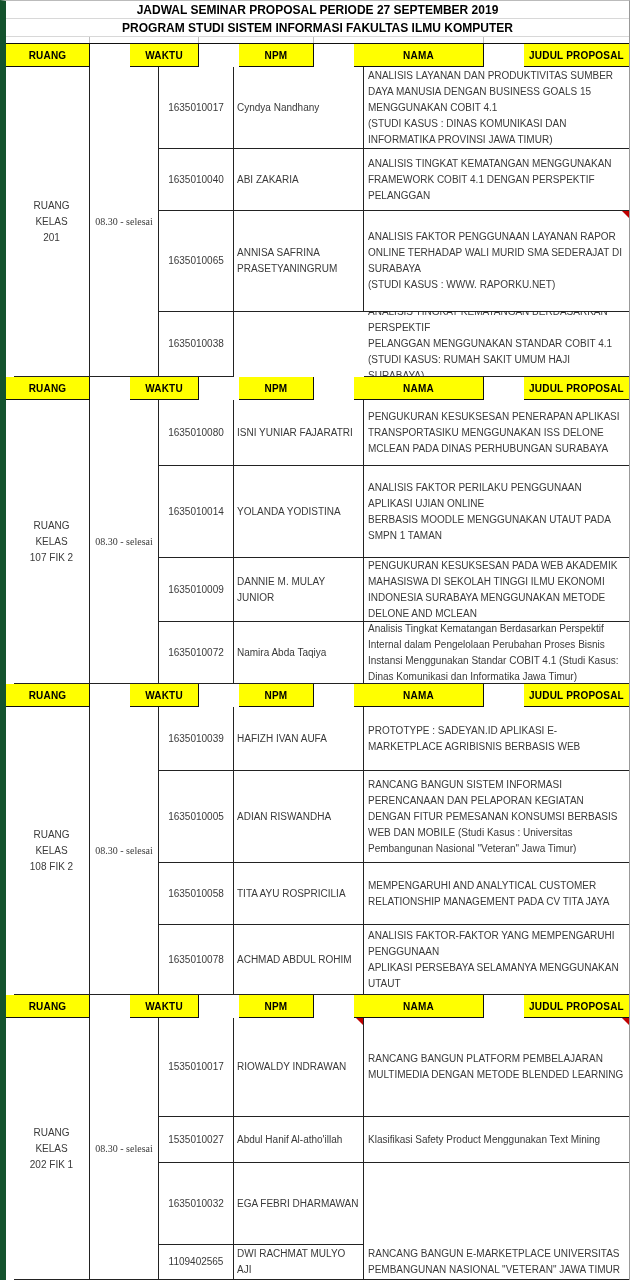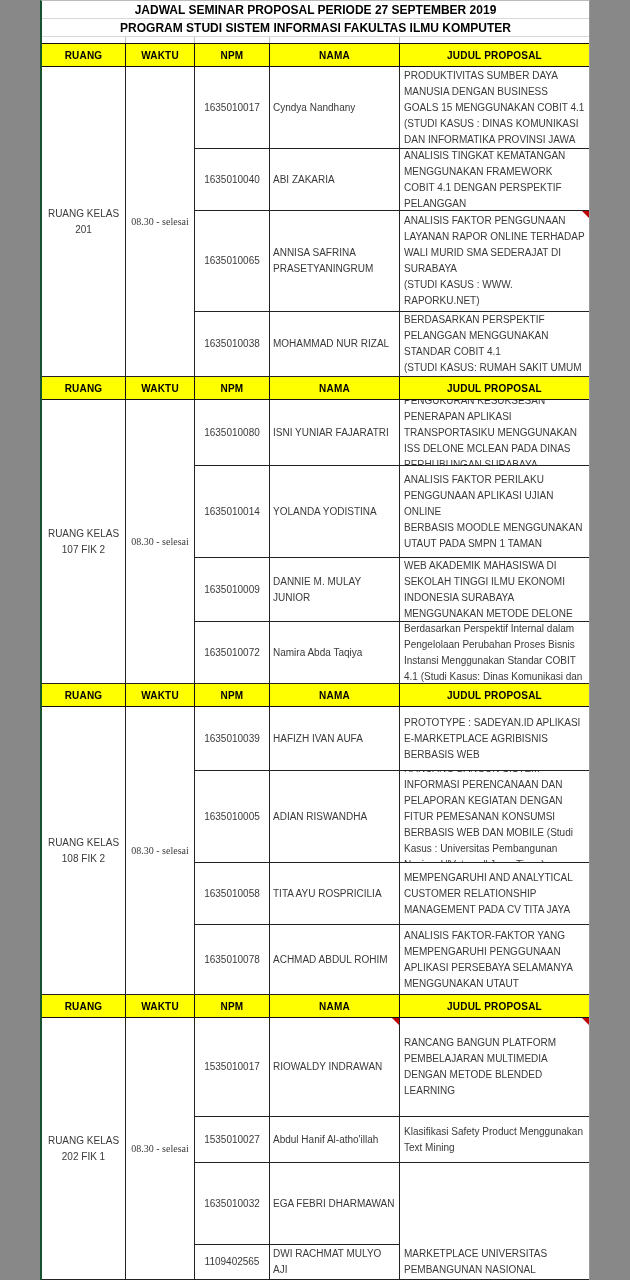"JADWAL SEMINAR PROPOSAL PERIODE 27" .sheet { border-left: 2px solid #14532d -> 6px solid #14532d; width: 550px -> 630px }
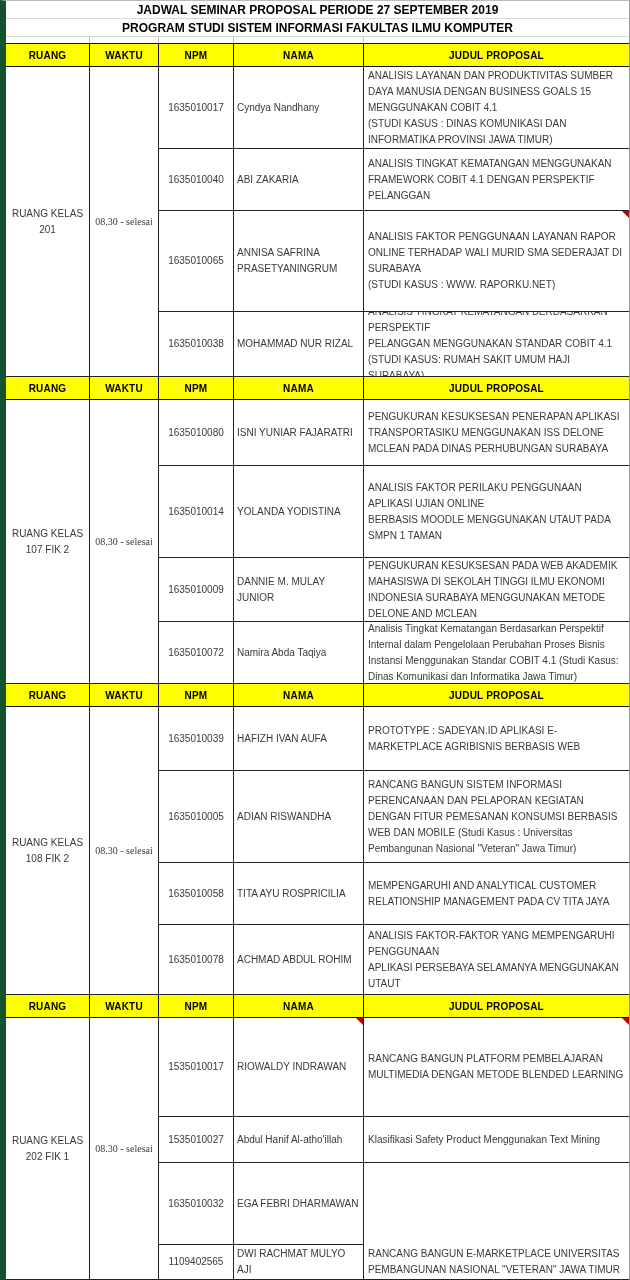"RUANG" .grid5 { gap: none -> 40px }
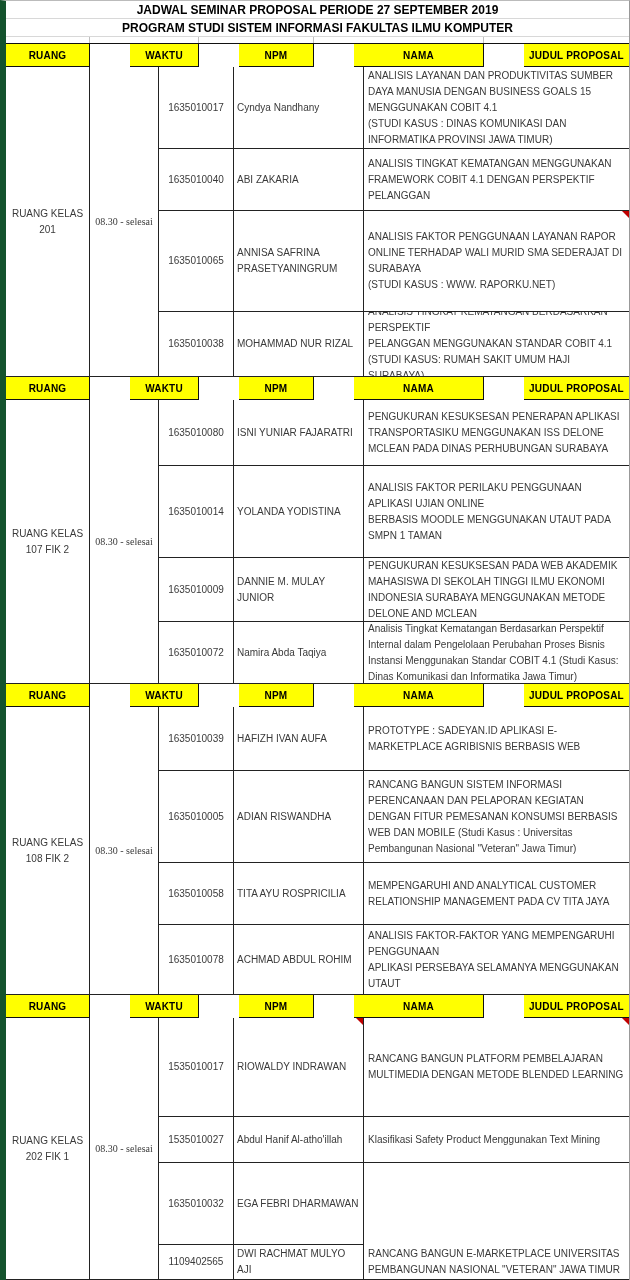"RUANG KELAS" .c-ruang { margin-left: none -> 8px }
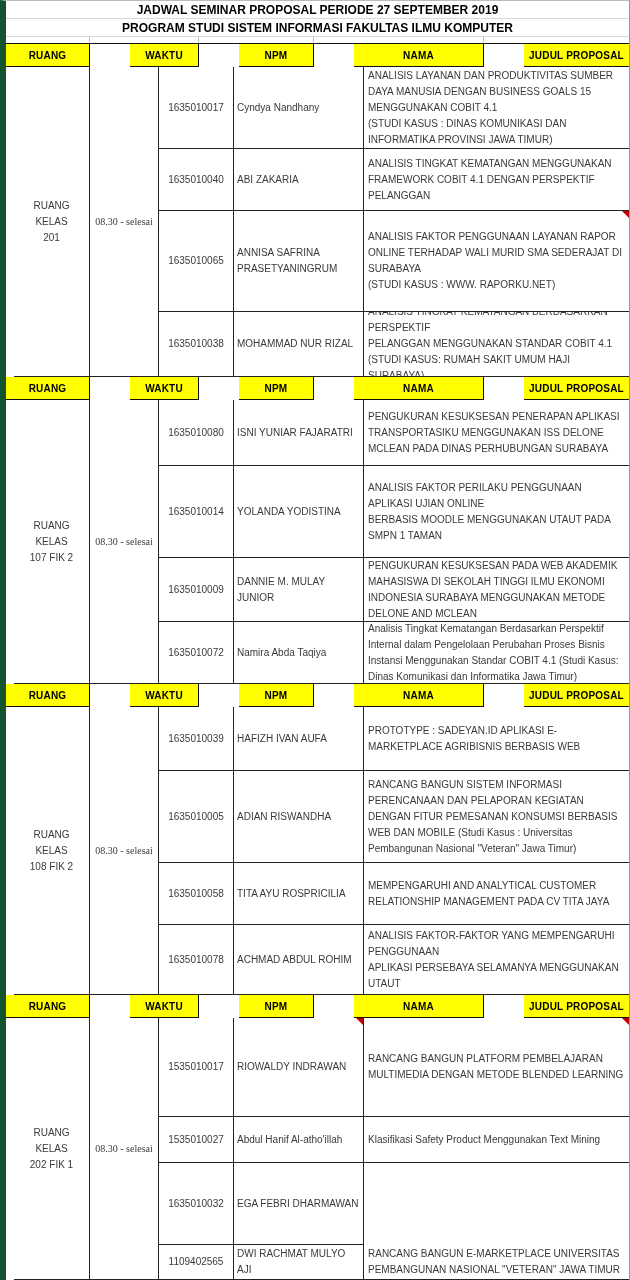"MOHAMMAD NUR RIZAL" div.cell { html: <div>MOHAMMAD NUR RIZAL</div> -> none }
